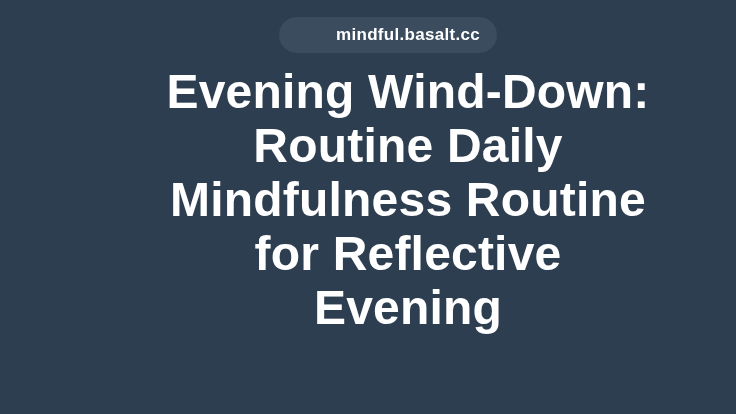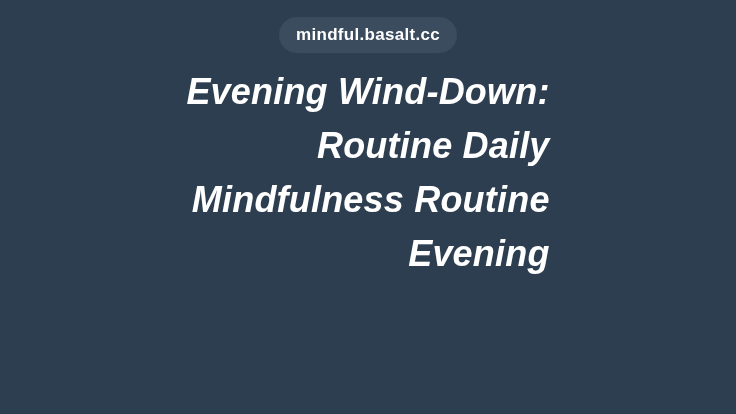"mindful.basalt.cc" * { padding-left: none -> 40px }
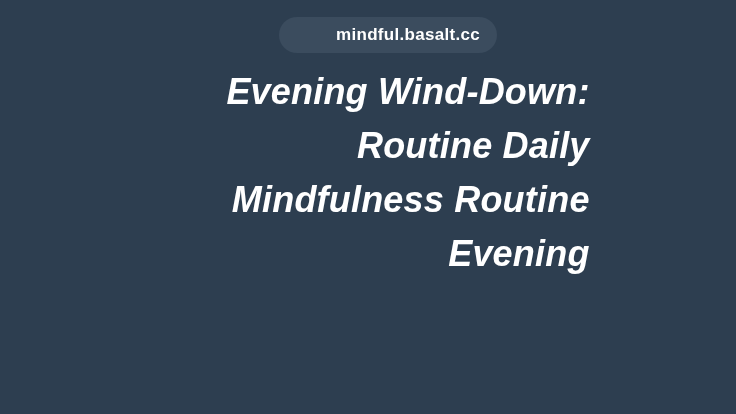"Evening Wind-Down:" .title { font-size: 36px -> 48px; font-style: italic -> none; text-align: right -> center }
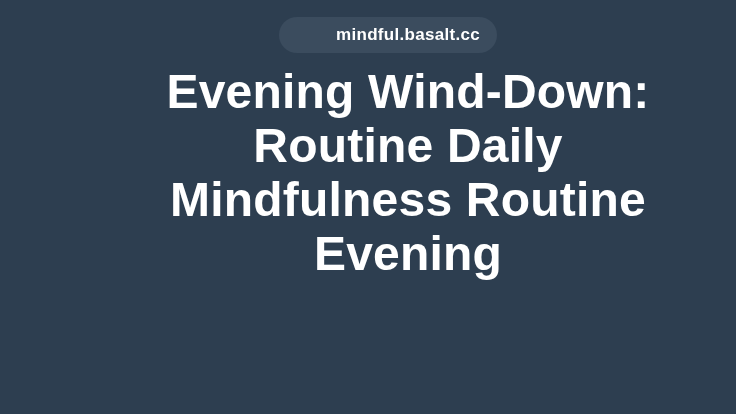"for Reflective" span.line { html: none -> <span>for Reflective</span> }
